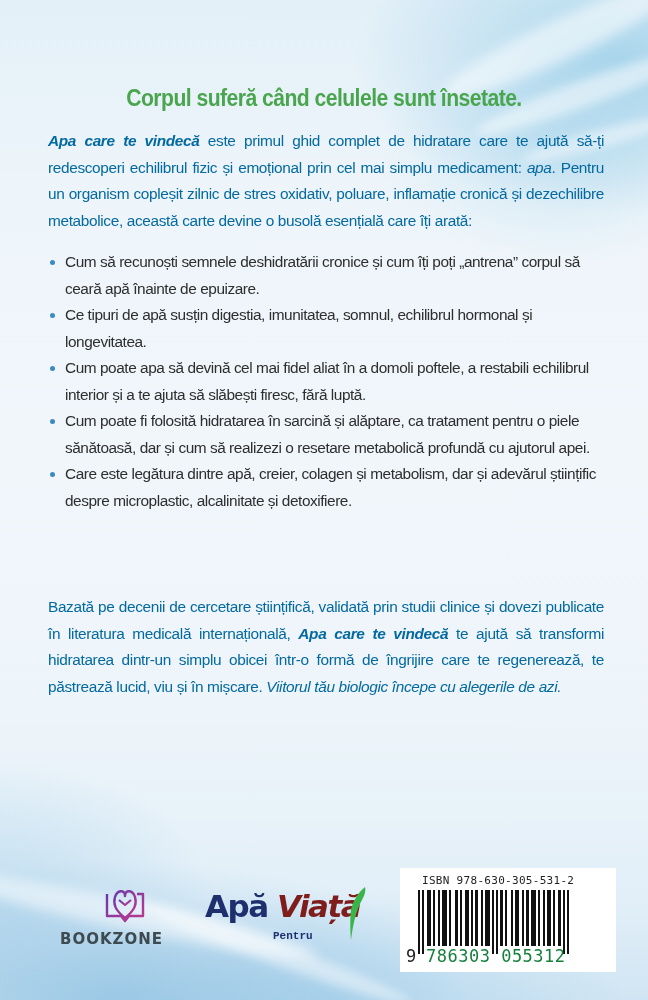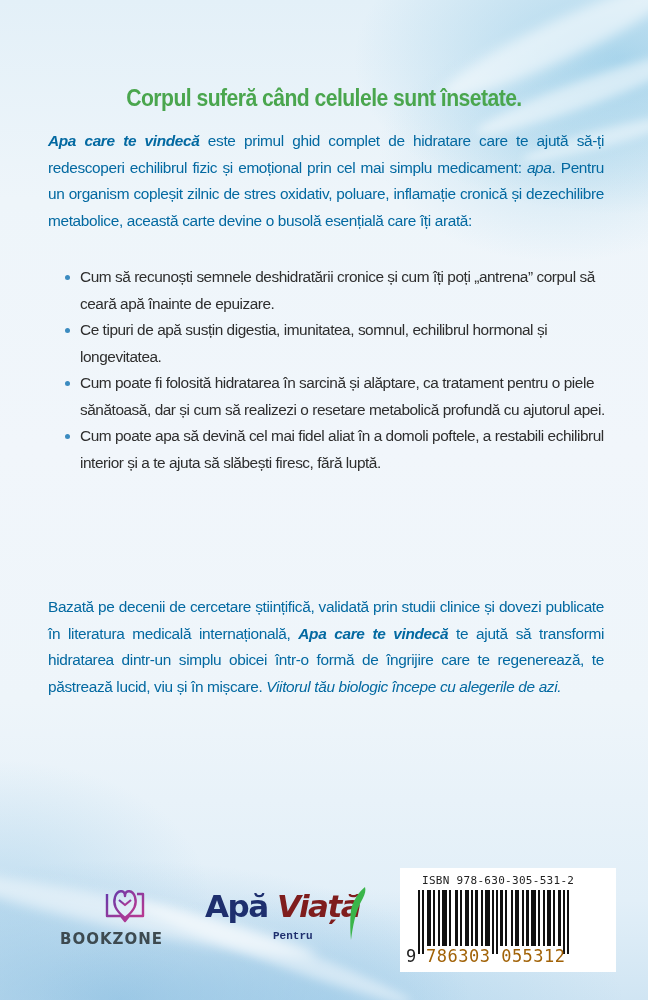"Cum să recunoști semnele deshidratării" .bullets { margin: 15px -> 0 }
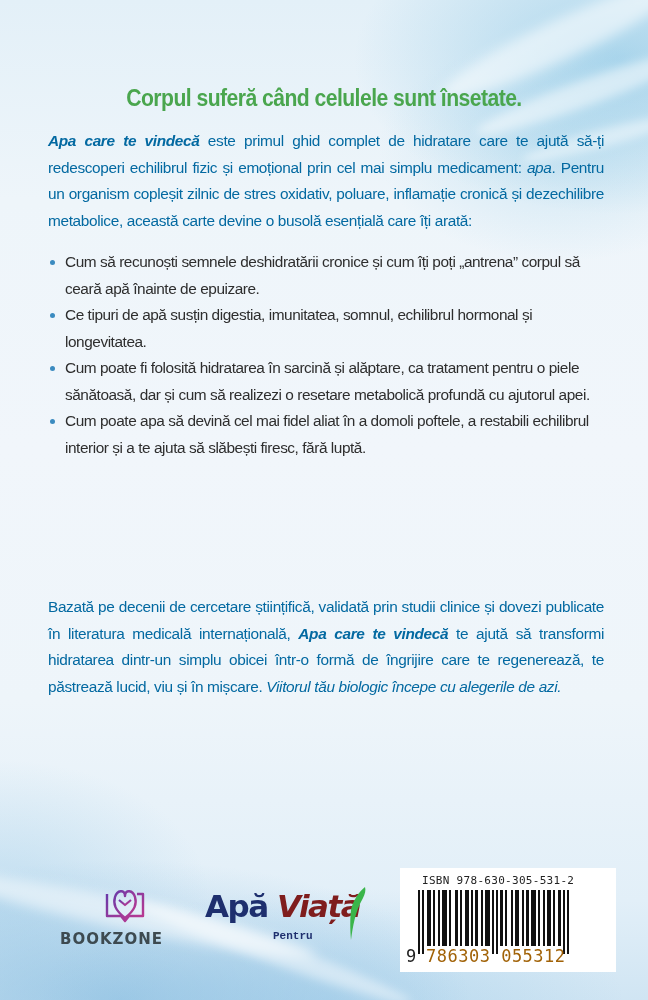"Cum poate fi folosită hidratarea" li { order: before "Cum poate apa să devină" -> after "Cum poate apa să devină" }
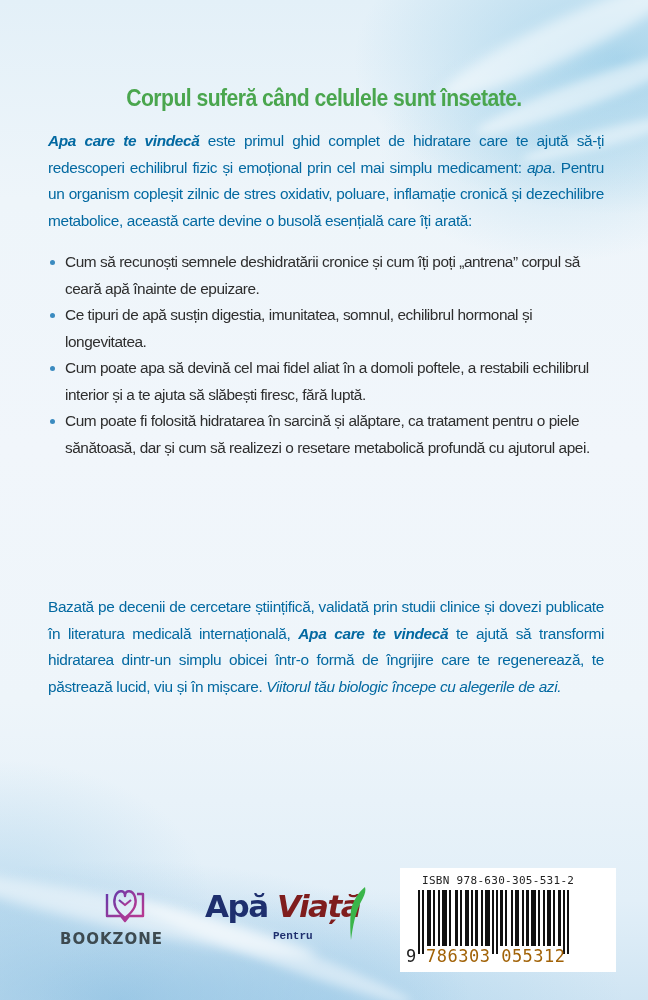"Care este legătura dintre apă," li { html: none -> <li><span></span><span>Care este legătura dintre apă, creier, colagen și metabolism, dar și adevărul științific despre microplastic, alcalinitate și detoxifiere.</span></li> }
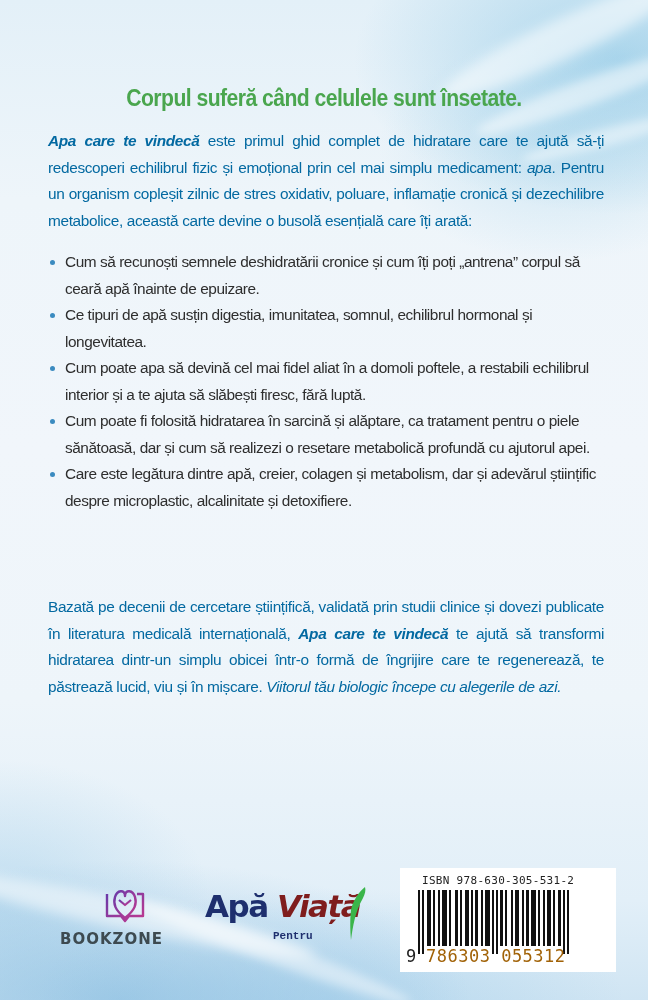"786303 055312" .ean-rest { color: #a16207 -> #15803d }
